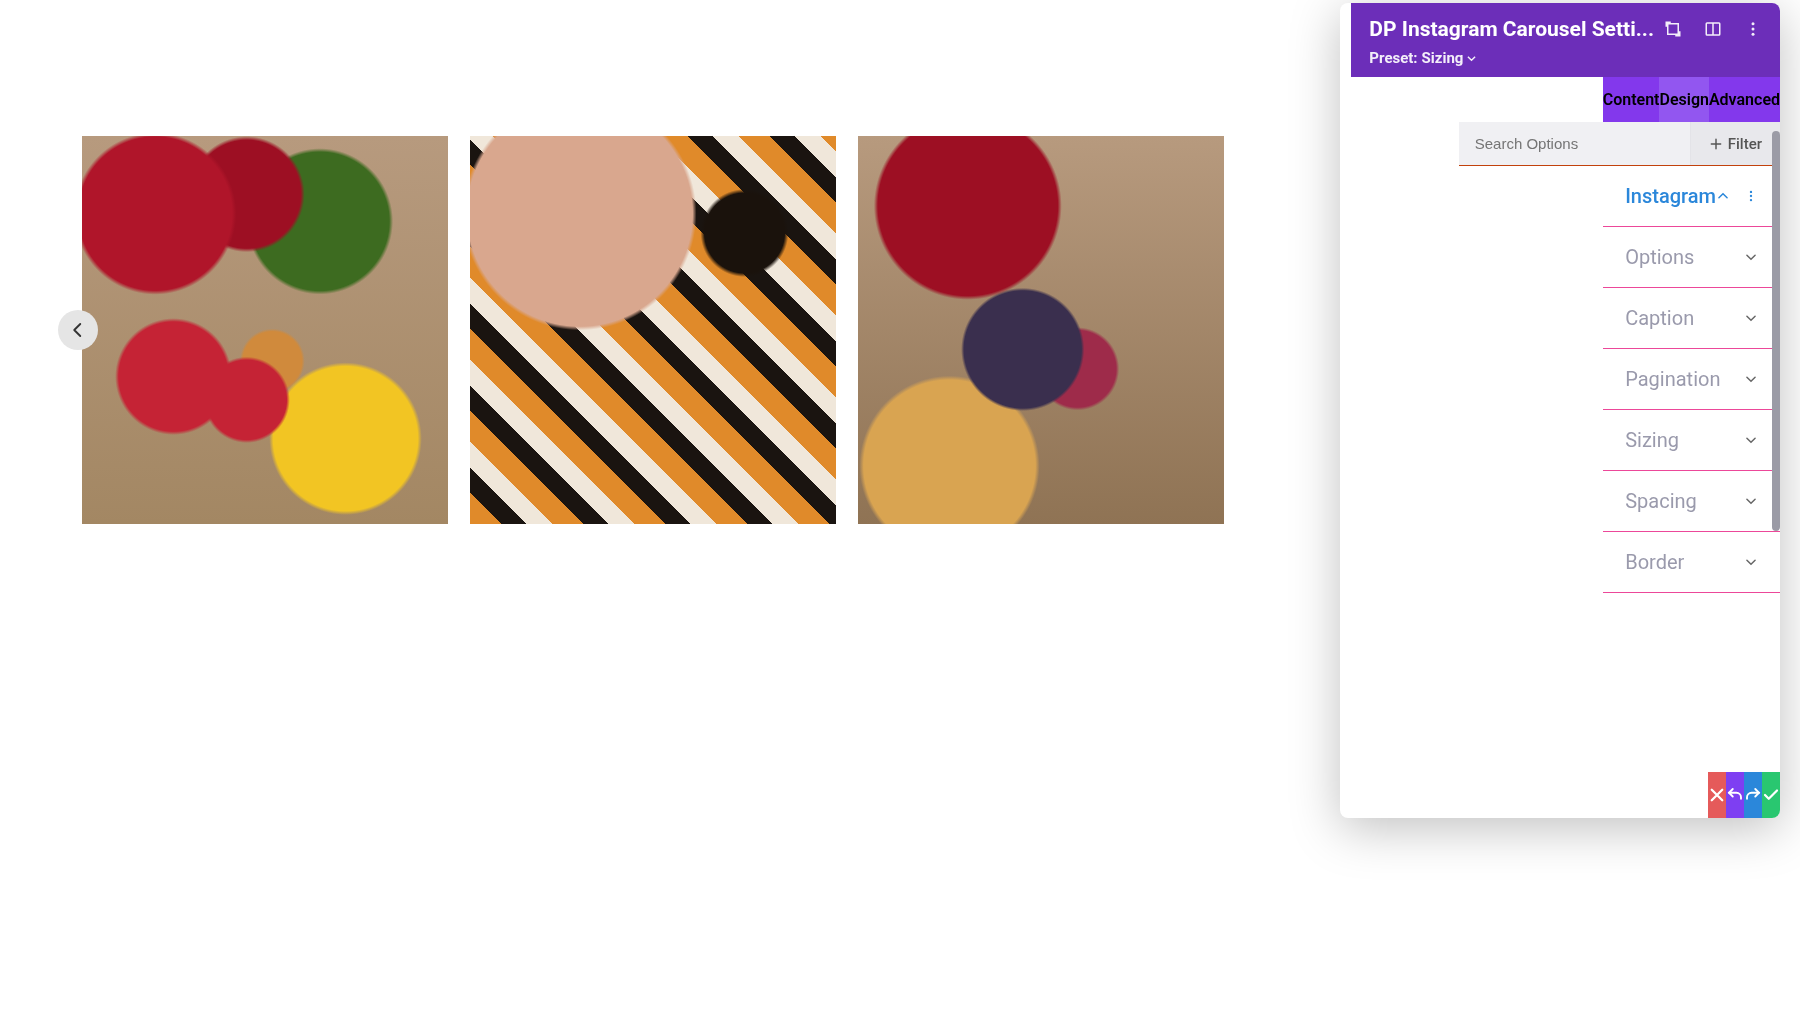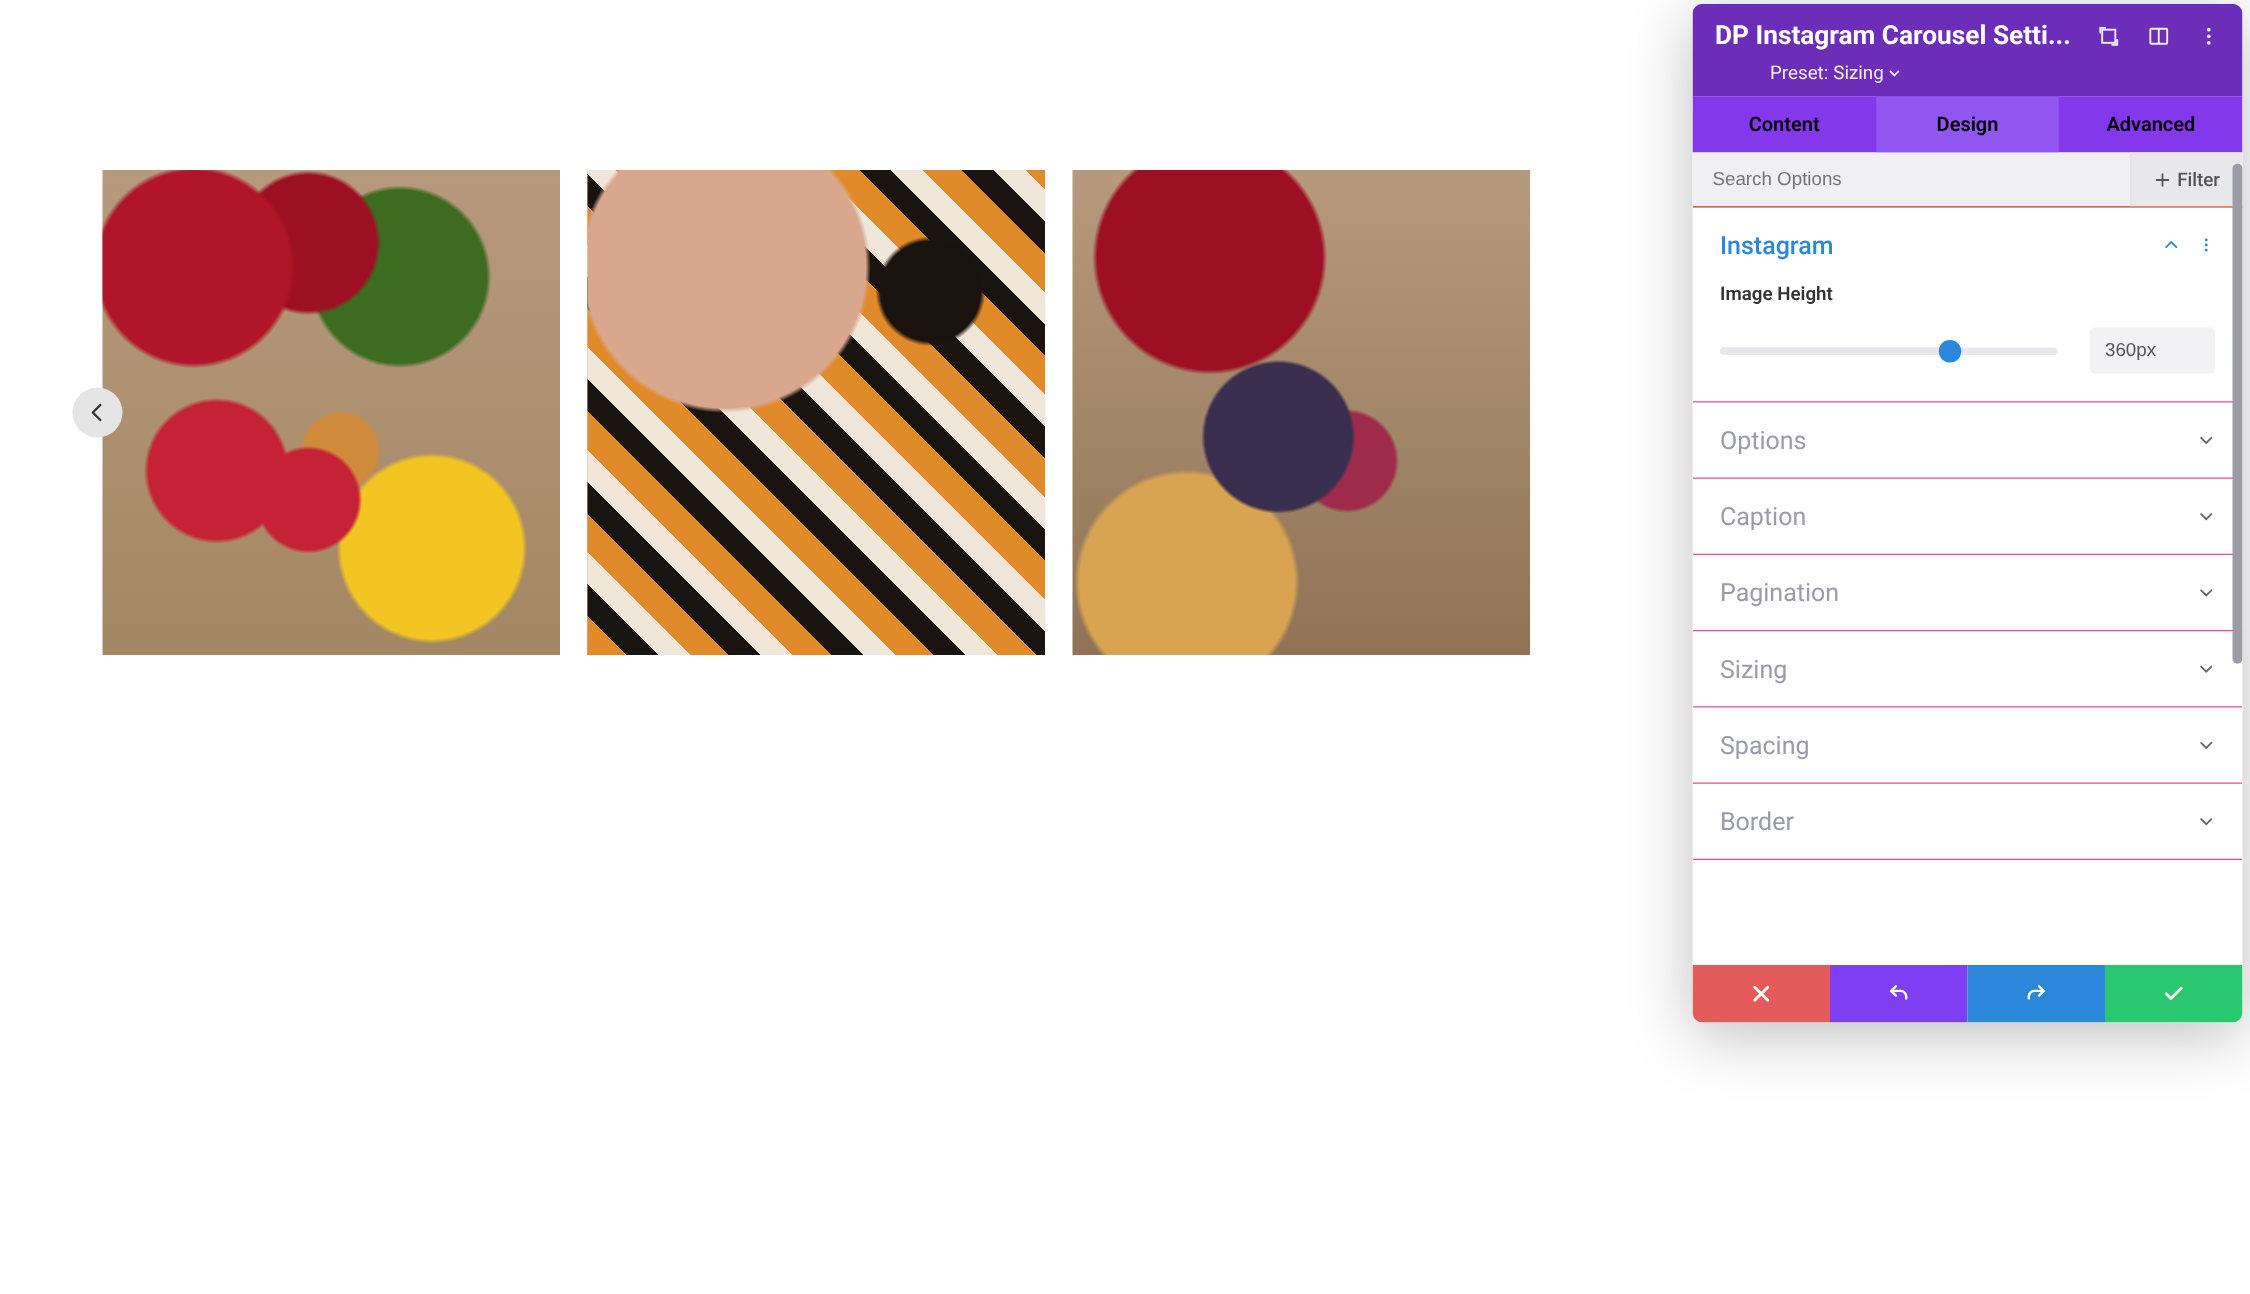"DP Instagram Carousel Setti..." .panel { align-items: none -> flex-end; right: 6px -> 20px }
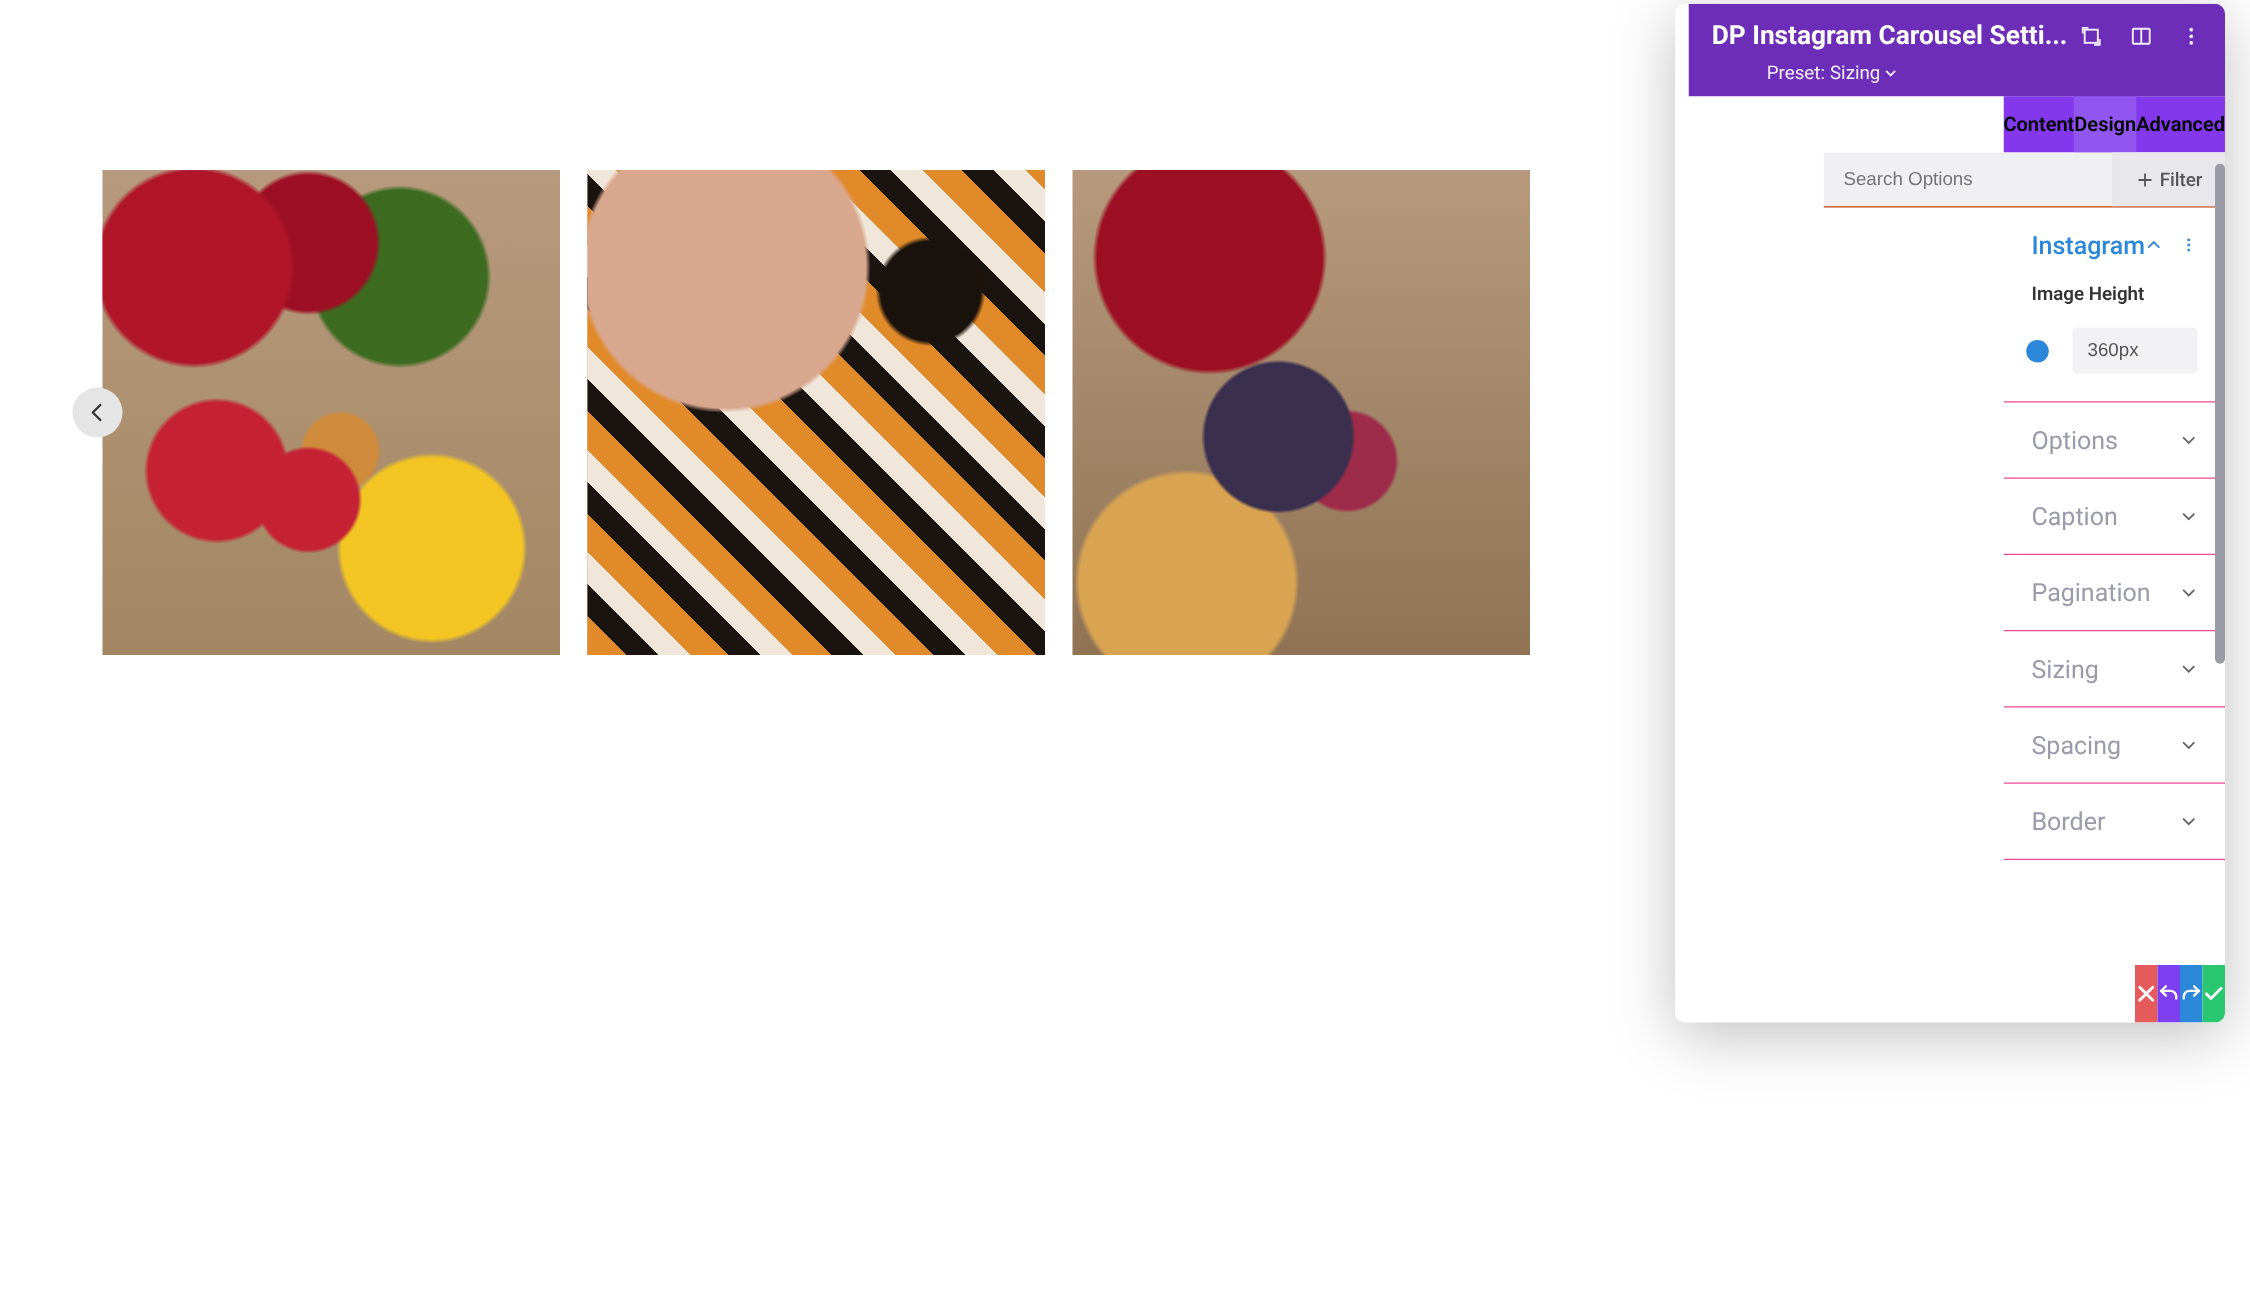"Preset:" .preset-line { font-weight: 400 -> 700; margin-left: 44px -> none }
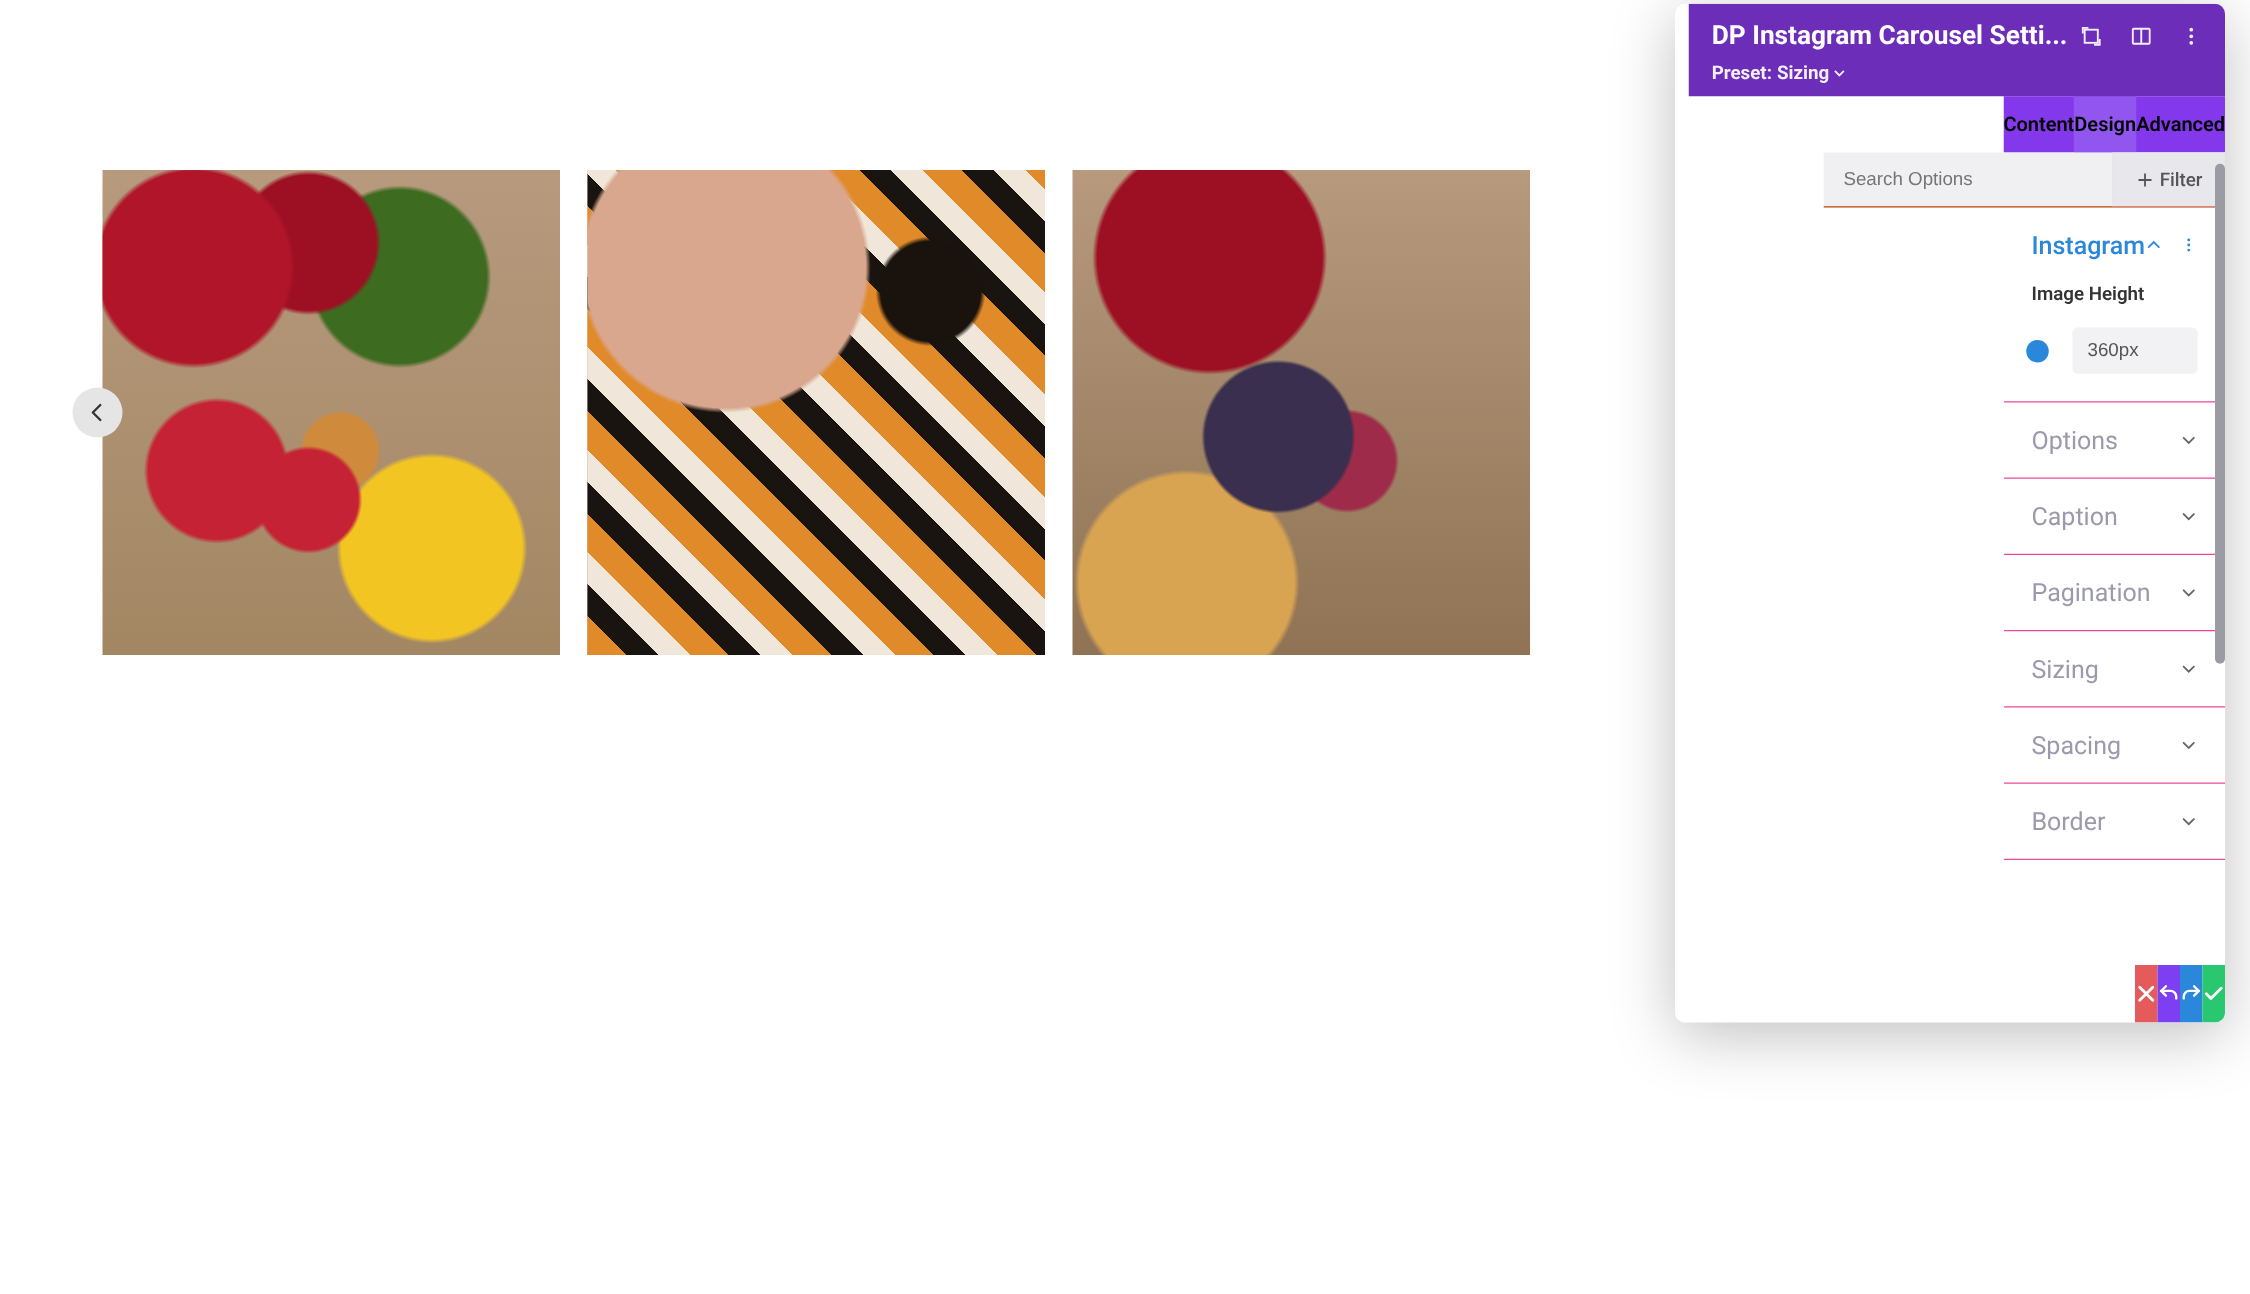"Image Height" div.acc-body { html: <div> <div>Image Height</div> <div> <div> <div></div> <div></div> </div> <input> </div> </div> -> none }
